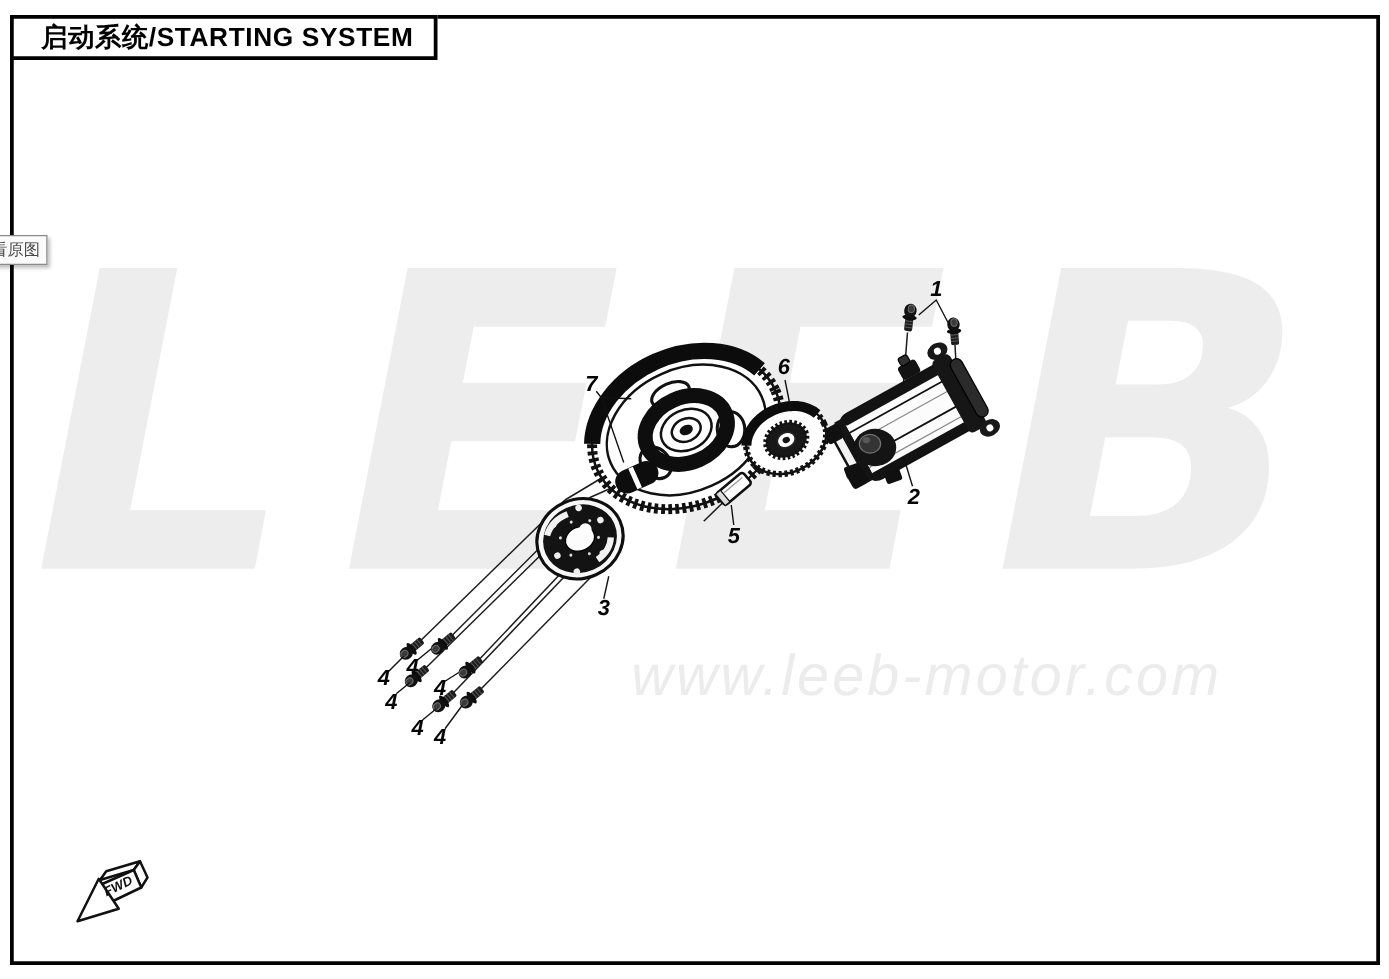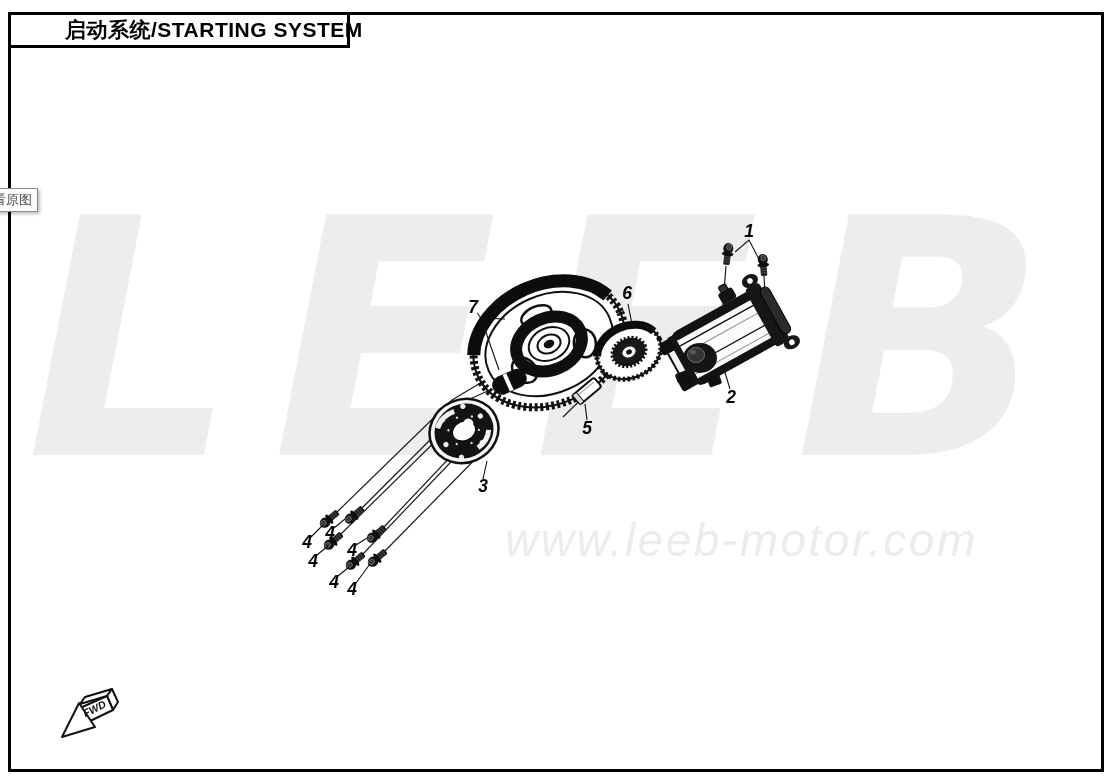"启动系统/STARTING SYSTEM" #titlebox { padding-left: 54px -> 22px }
